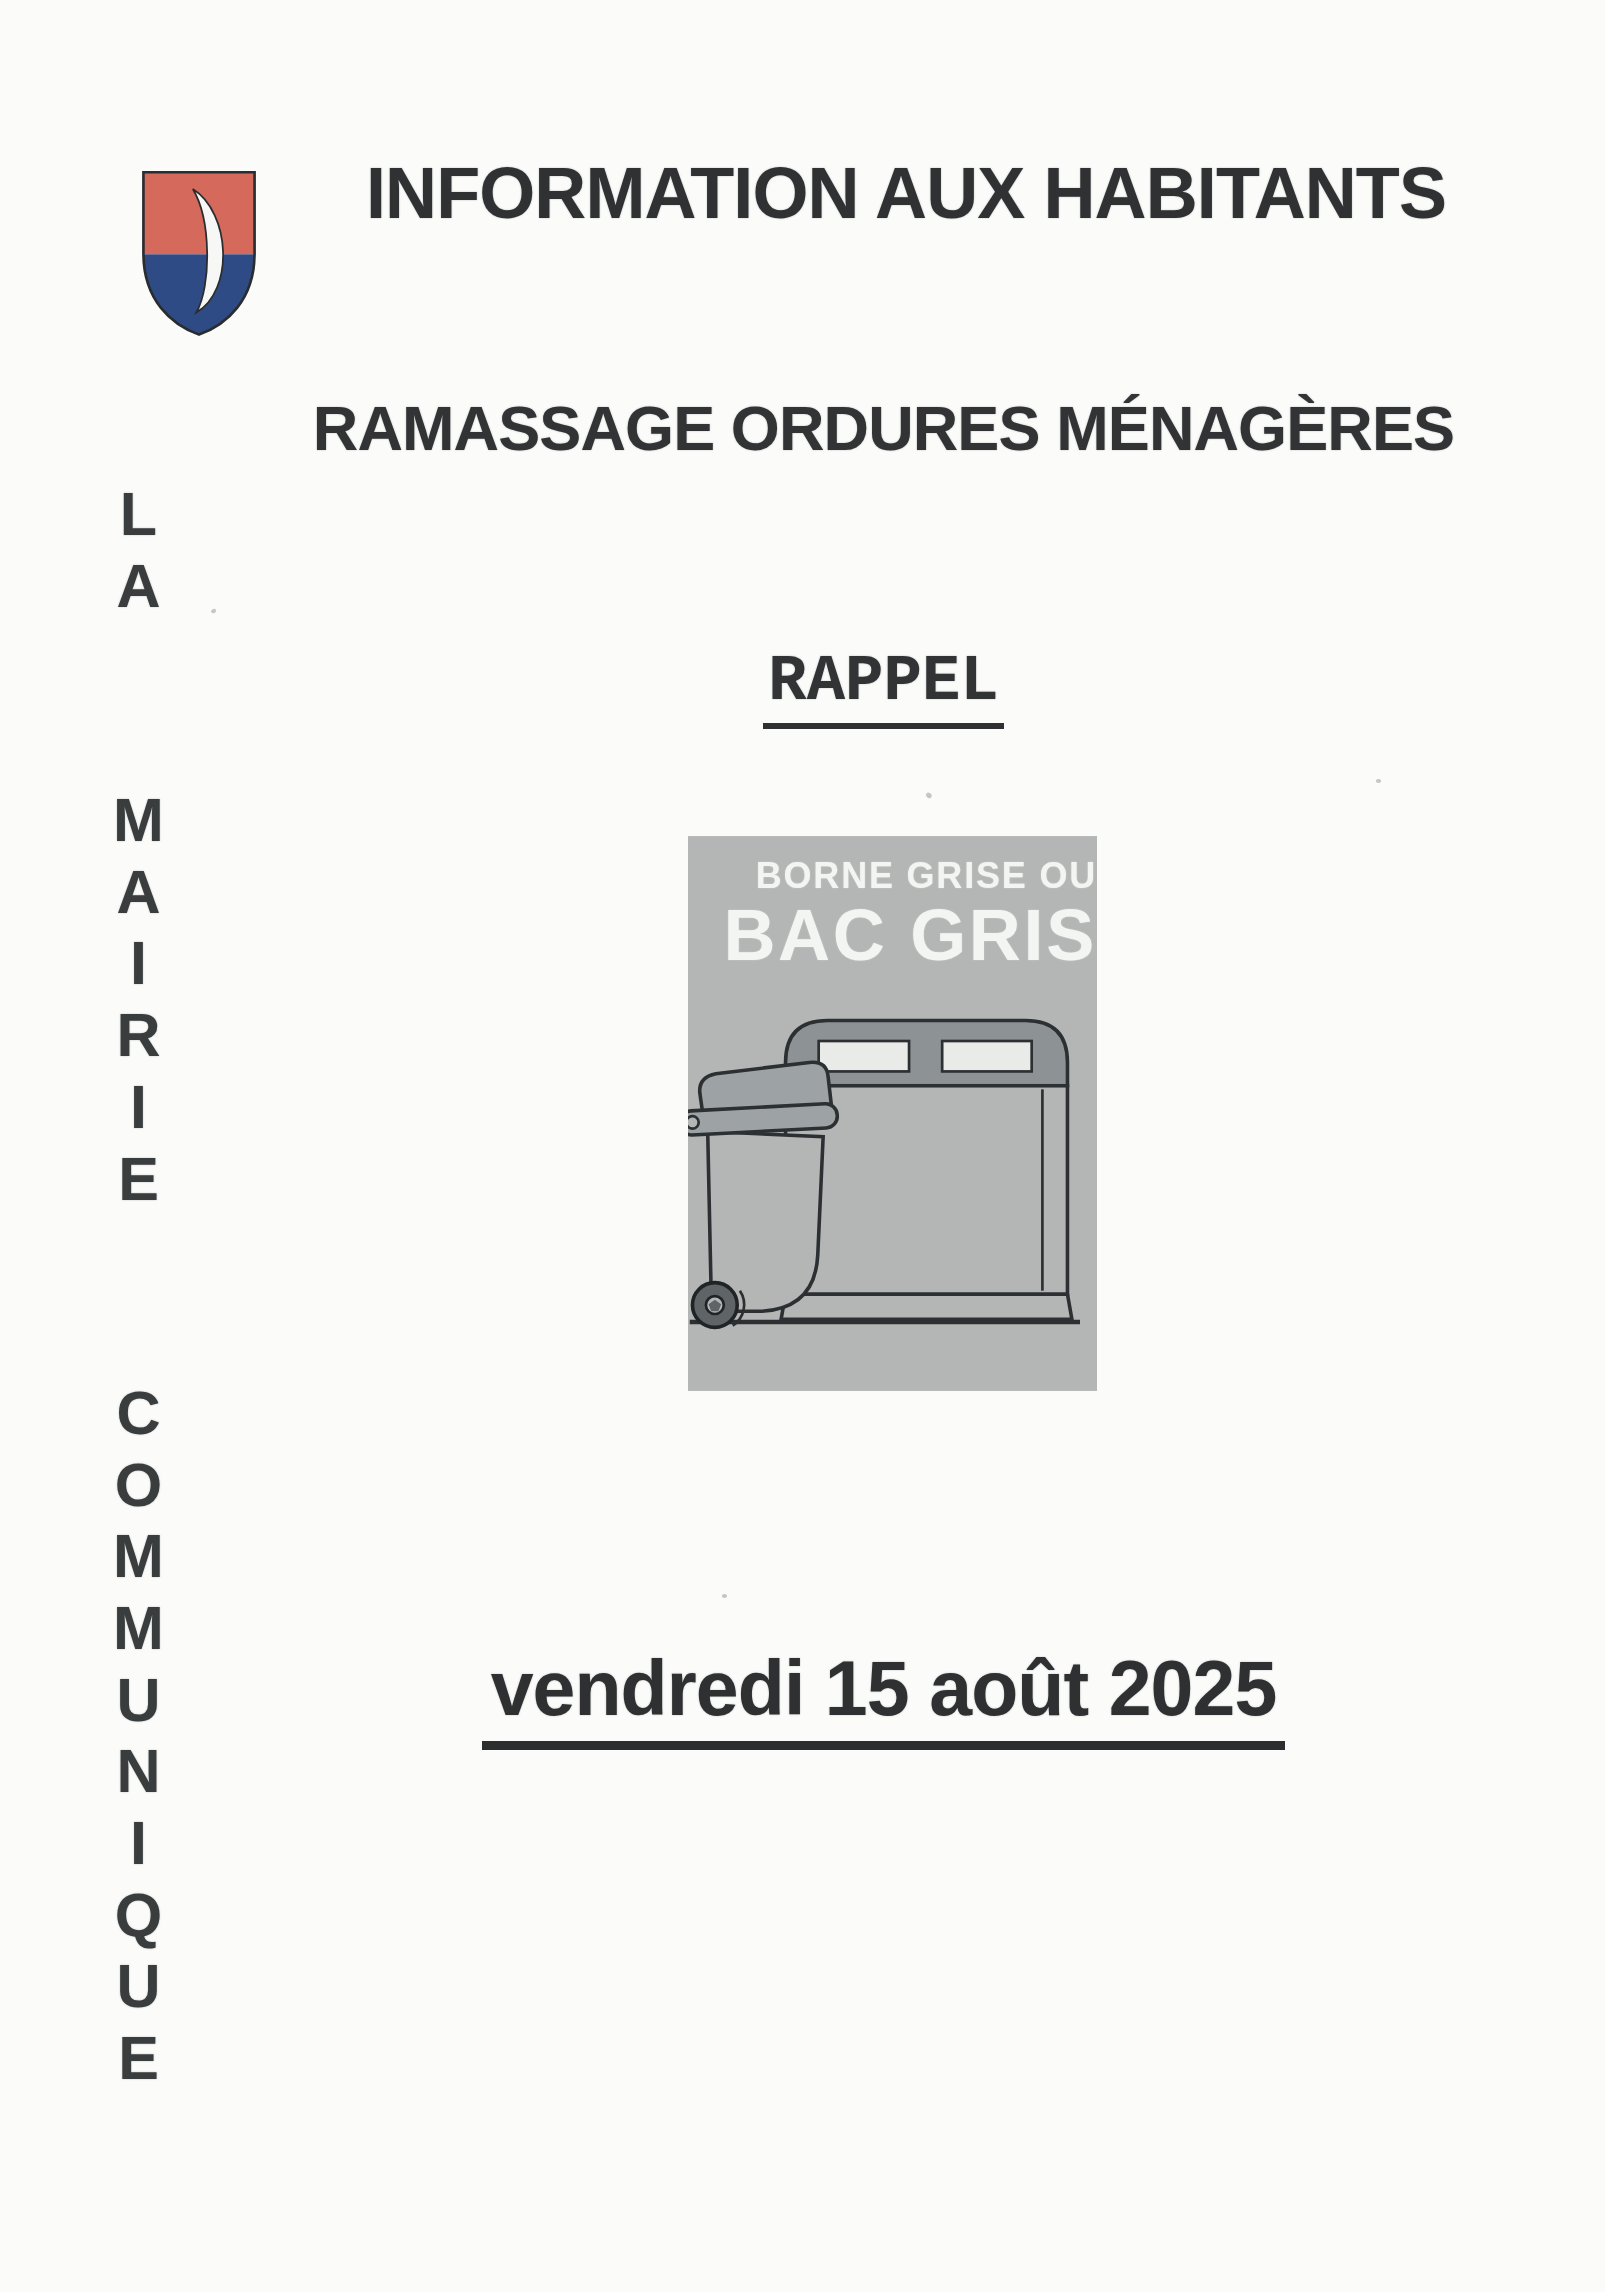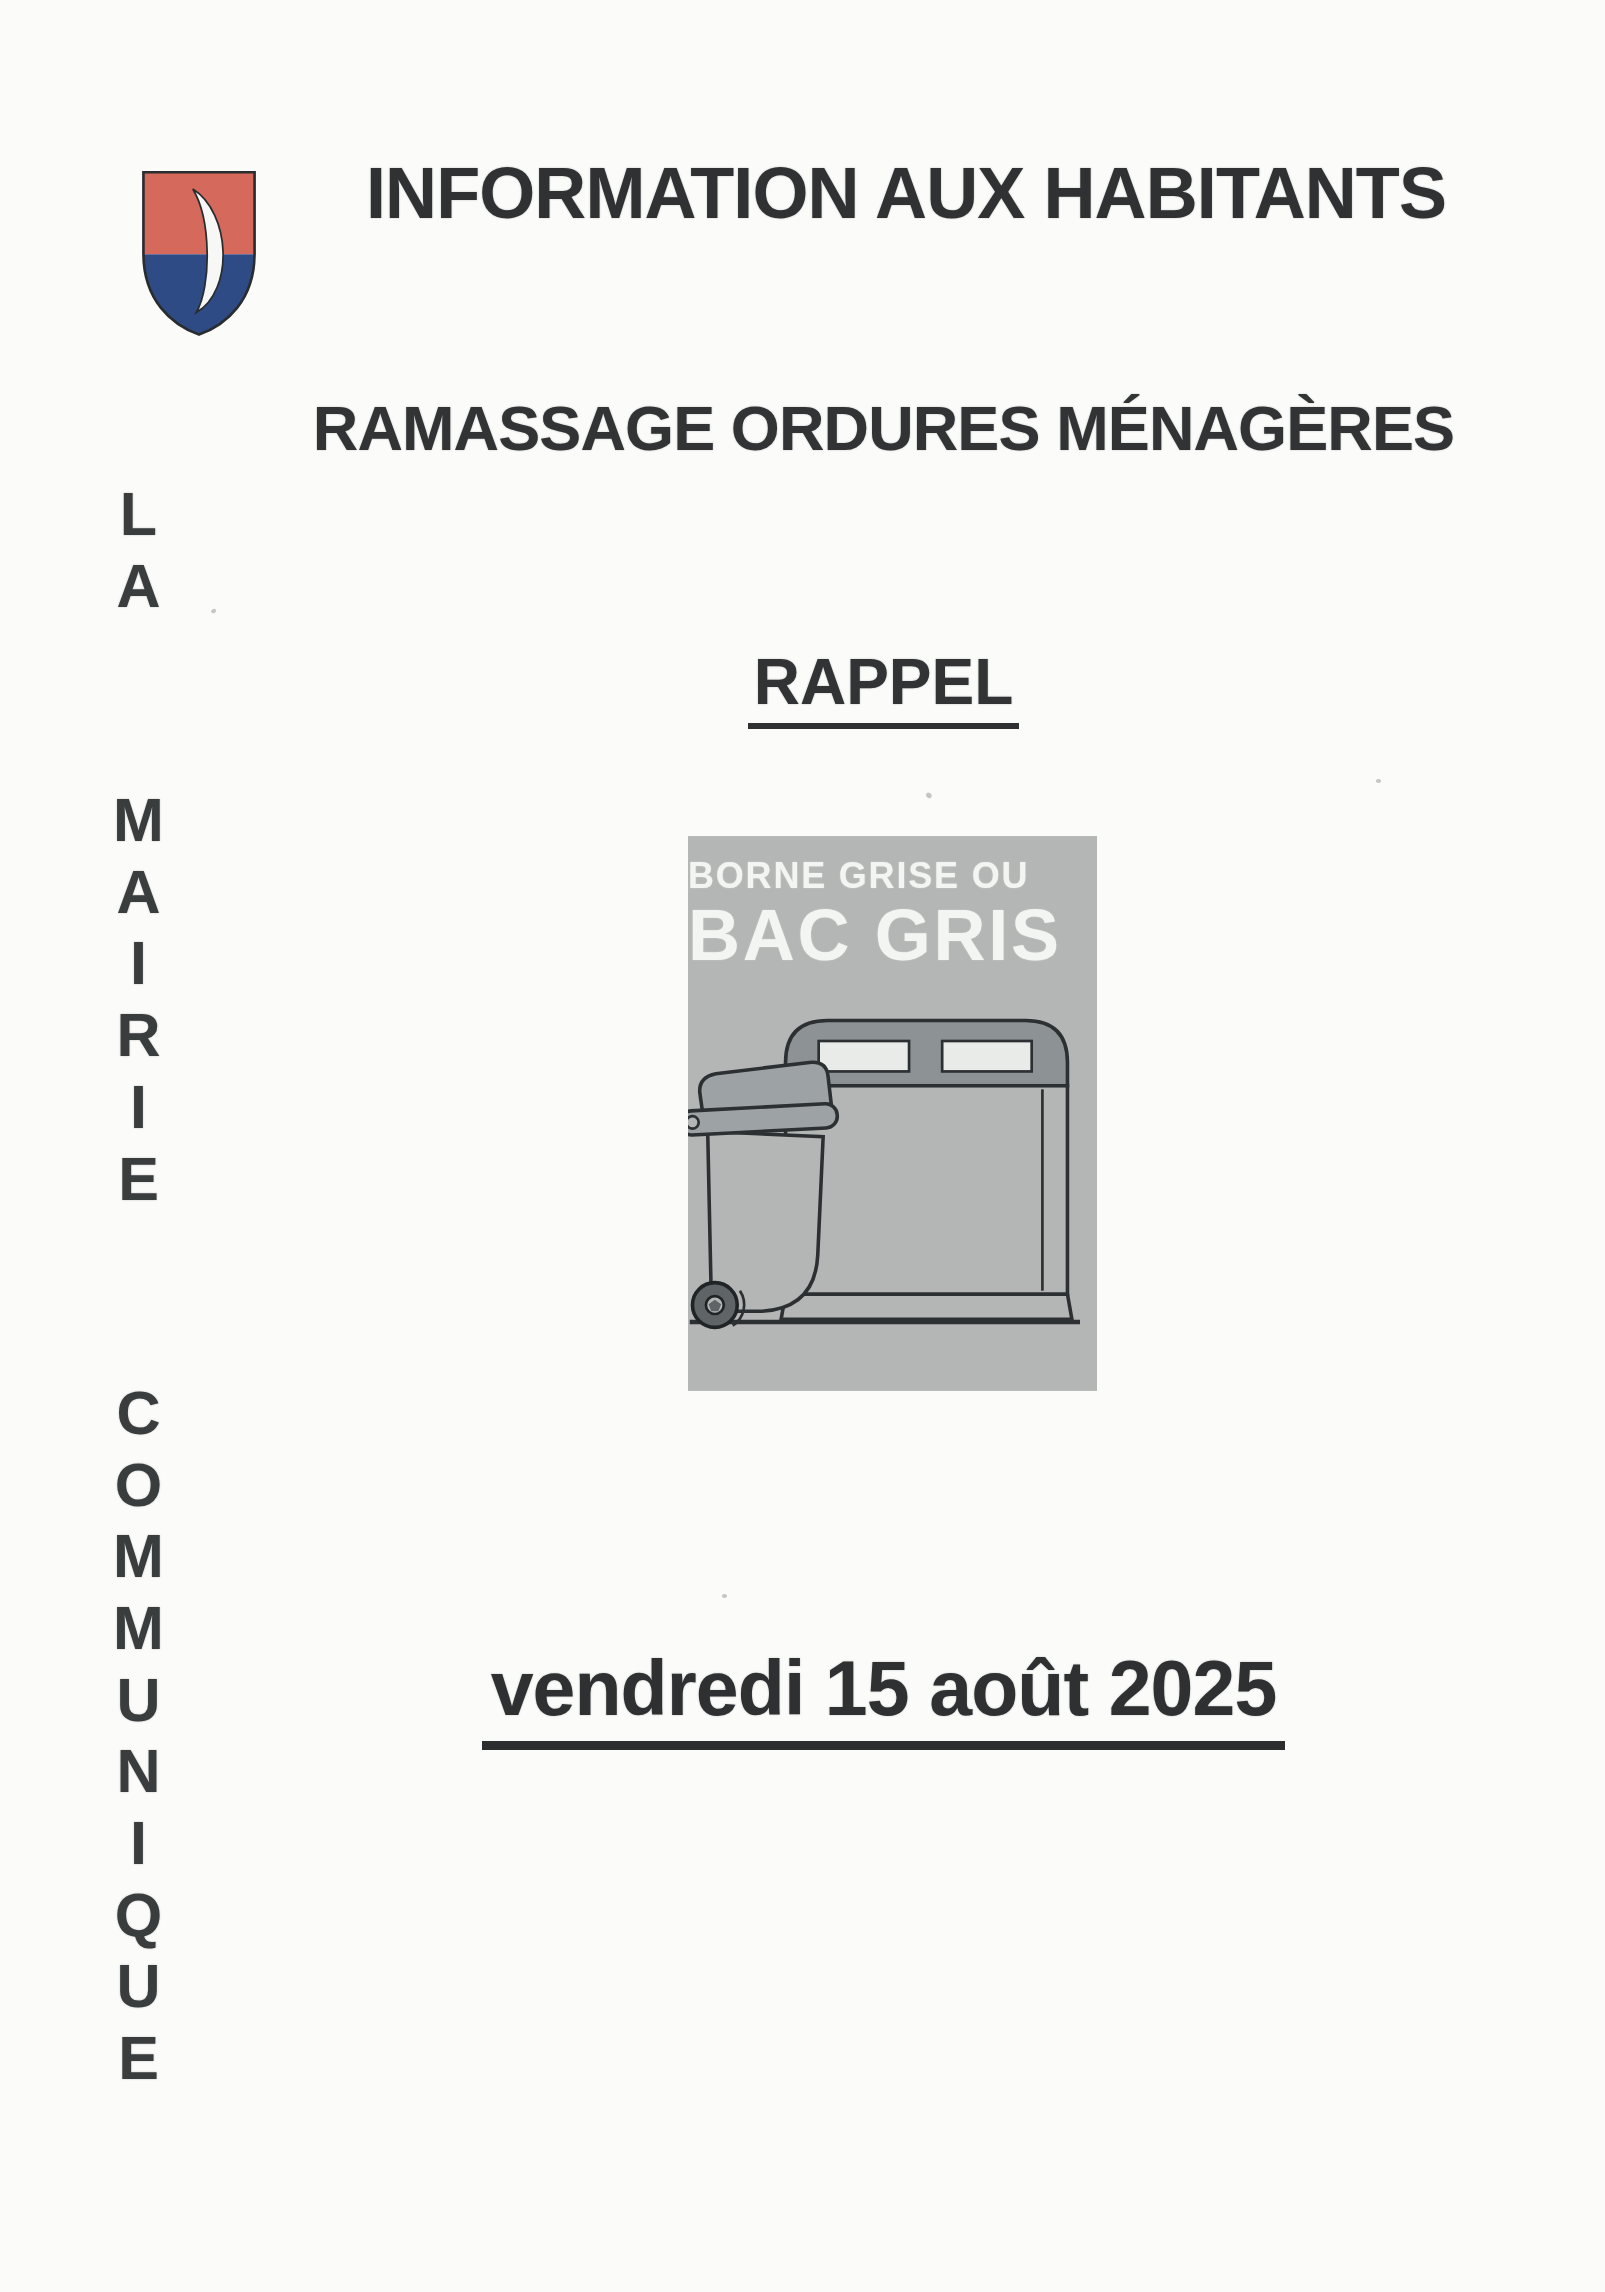"RAPPEL" .rappel { font-family: none -> Liberation Mono, monospace }
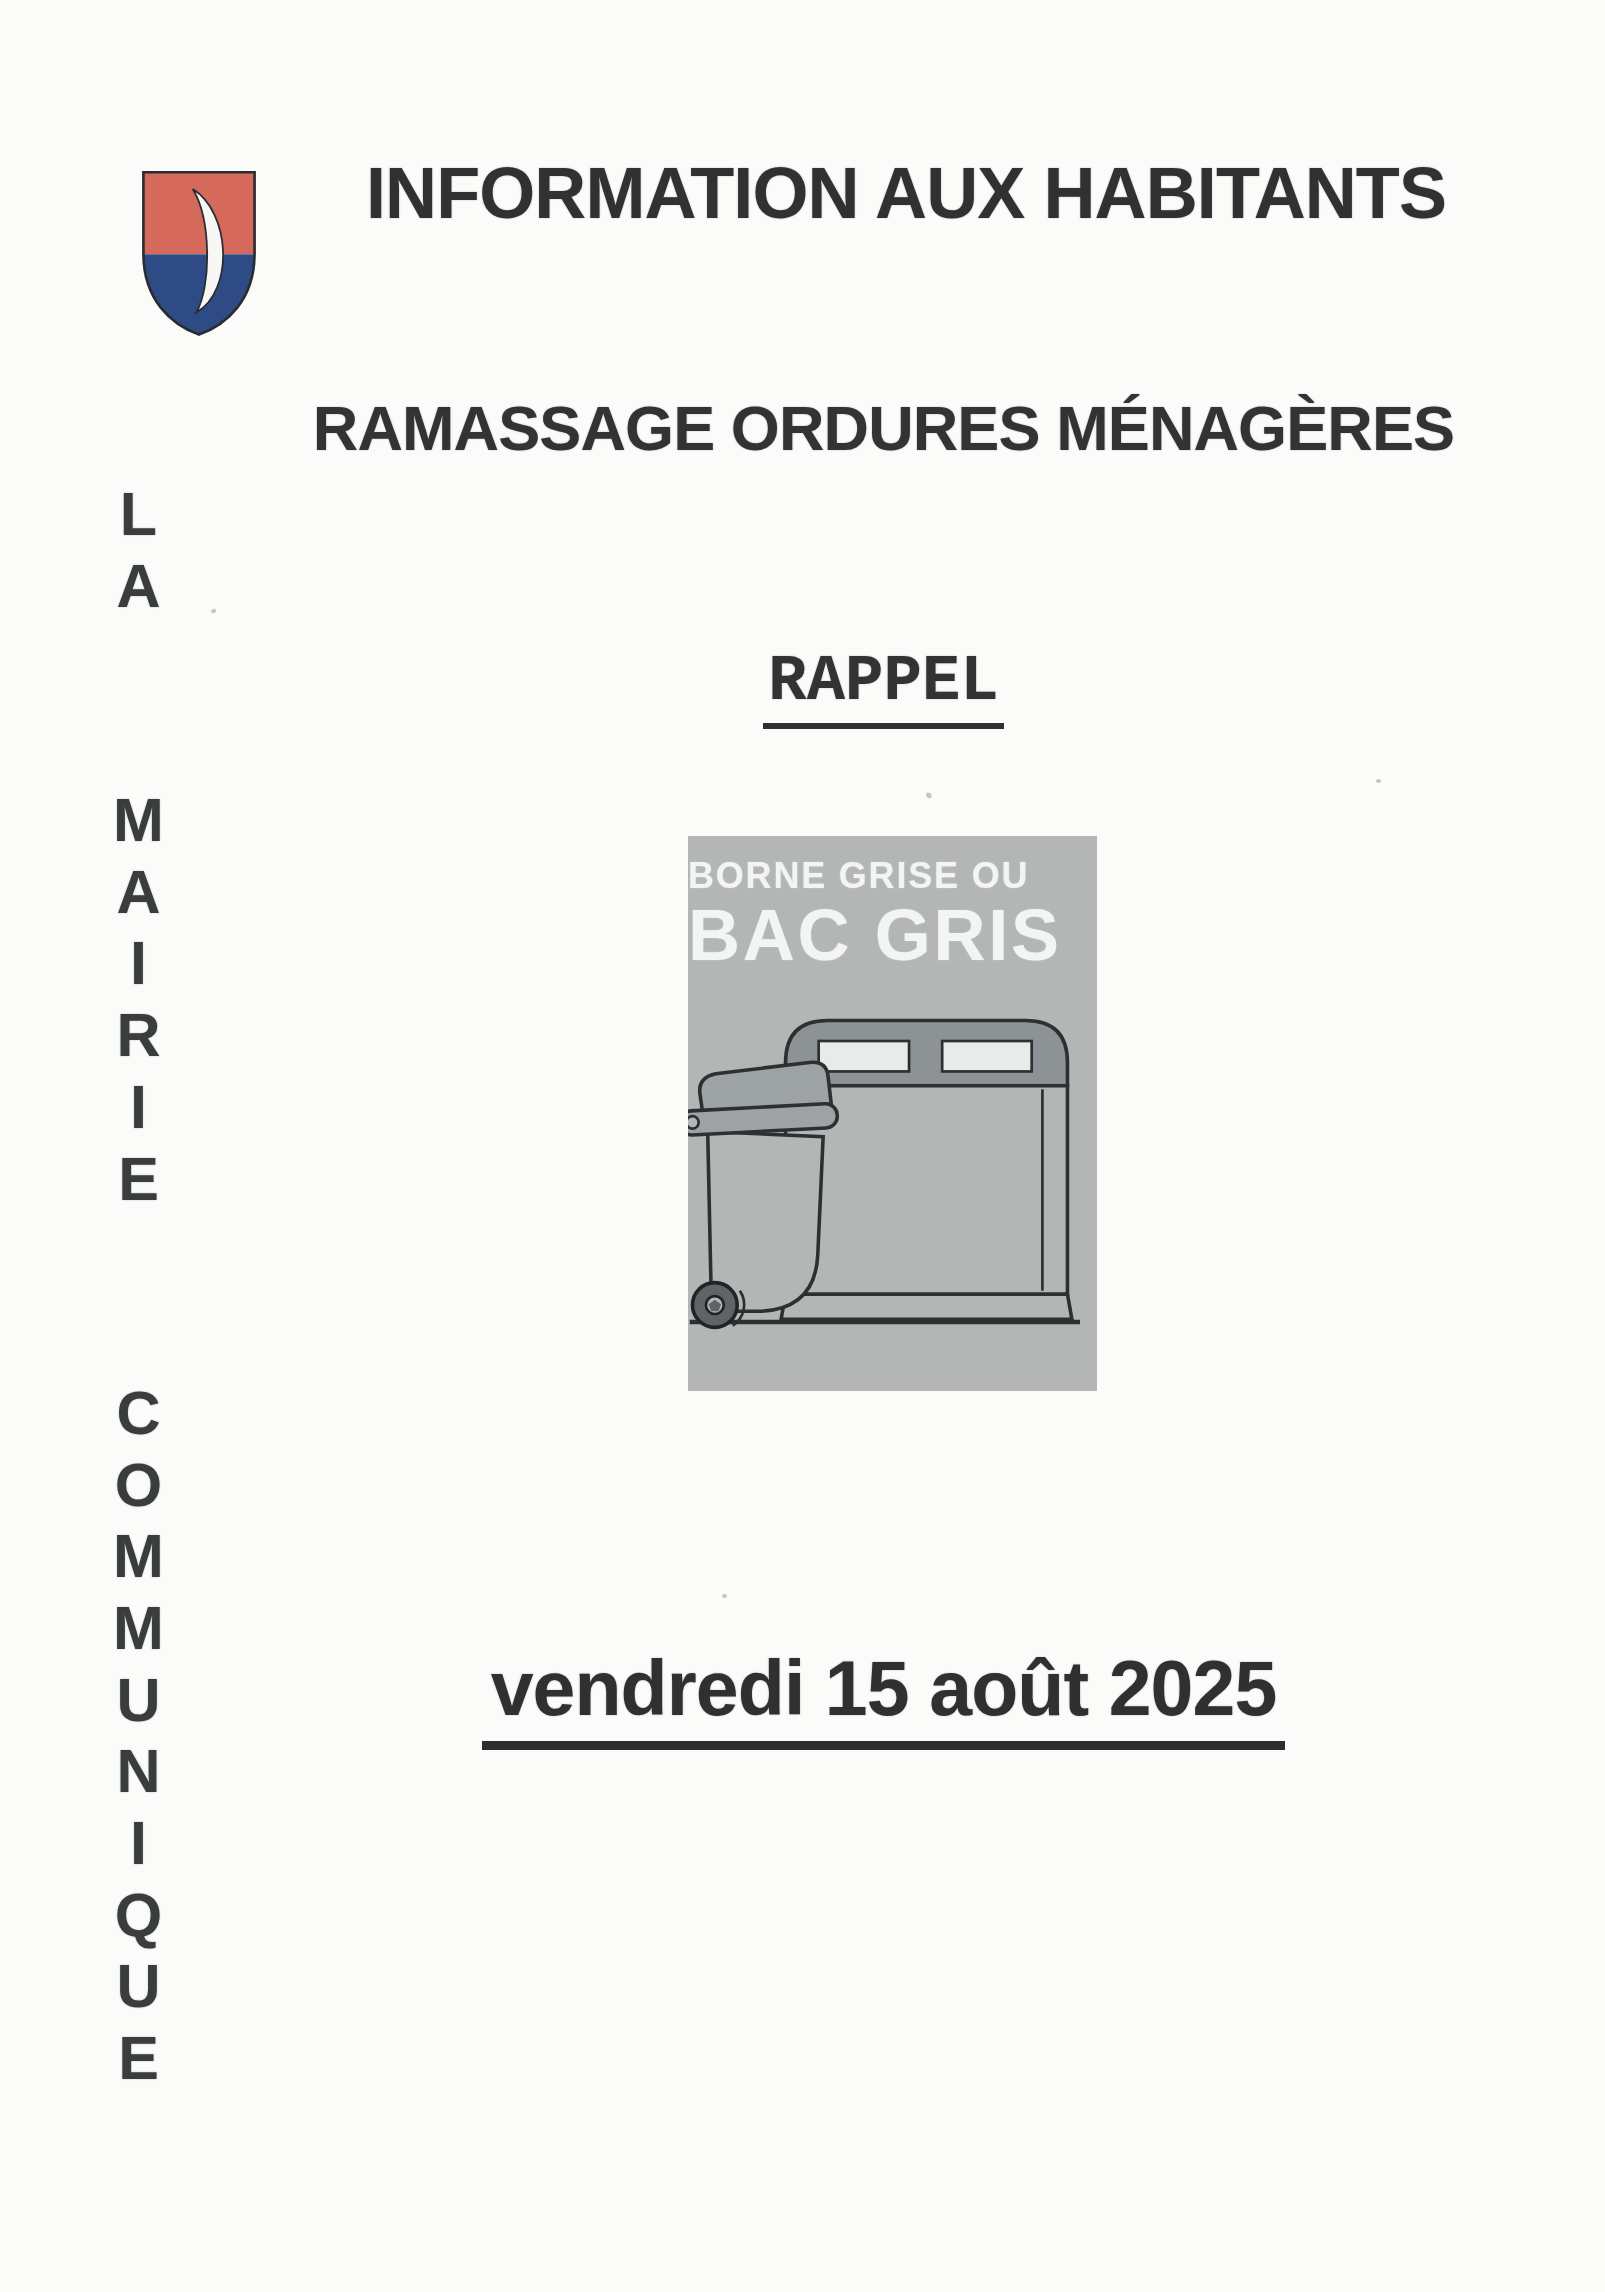"BORNE GRISE OU" .ill-cap { text-align: left -> right }
